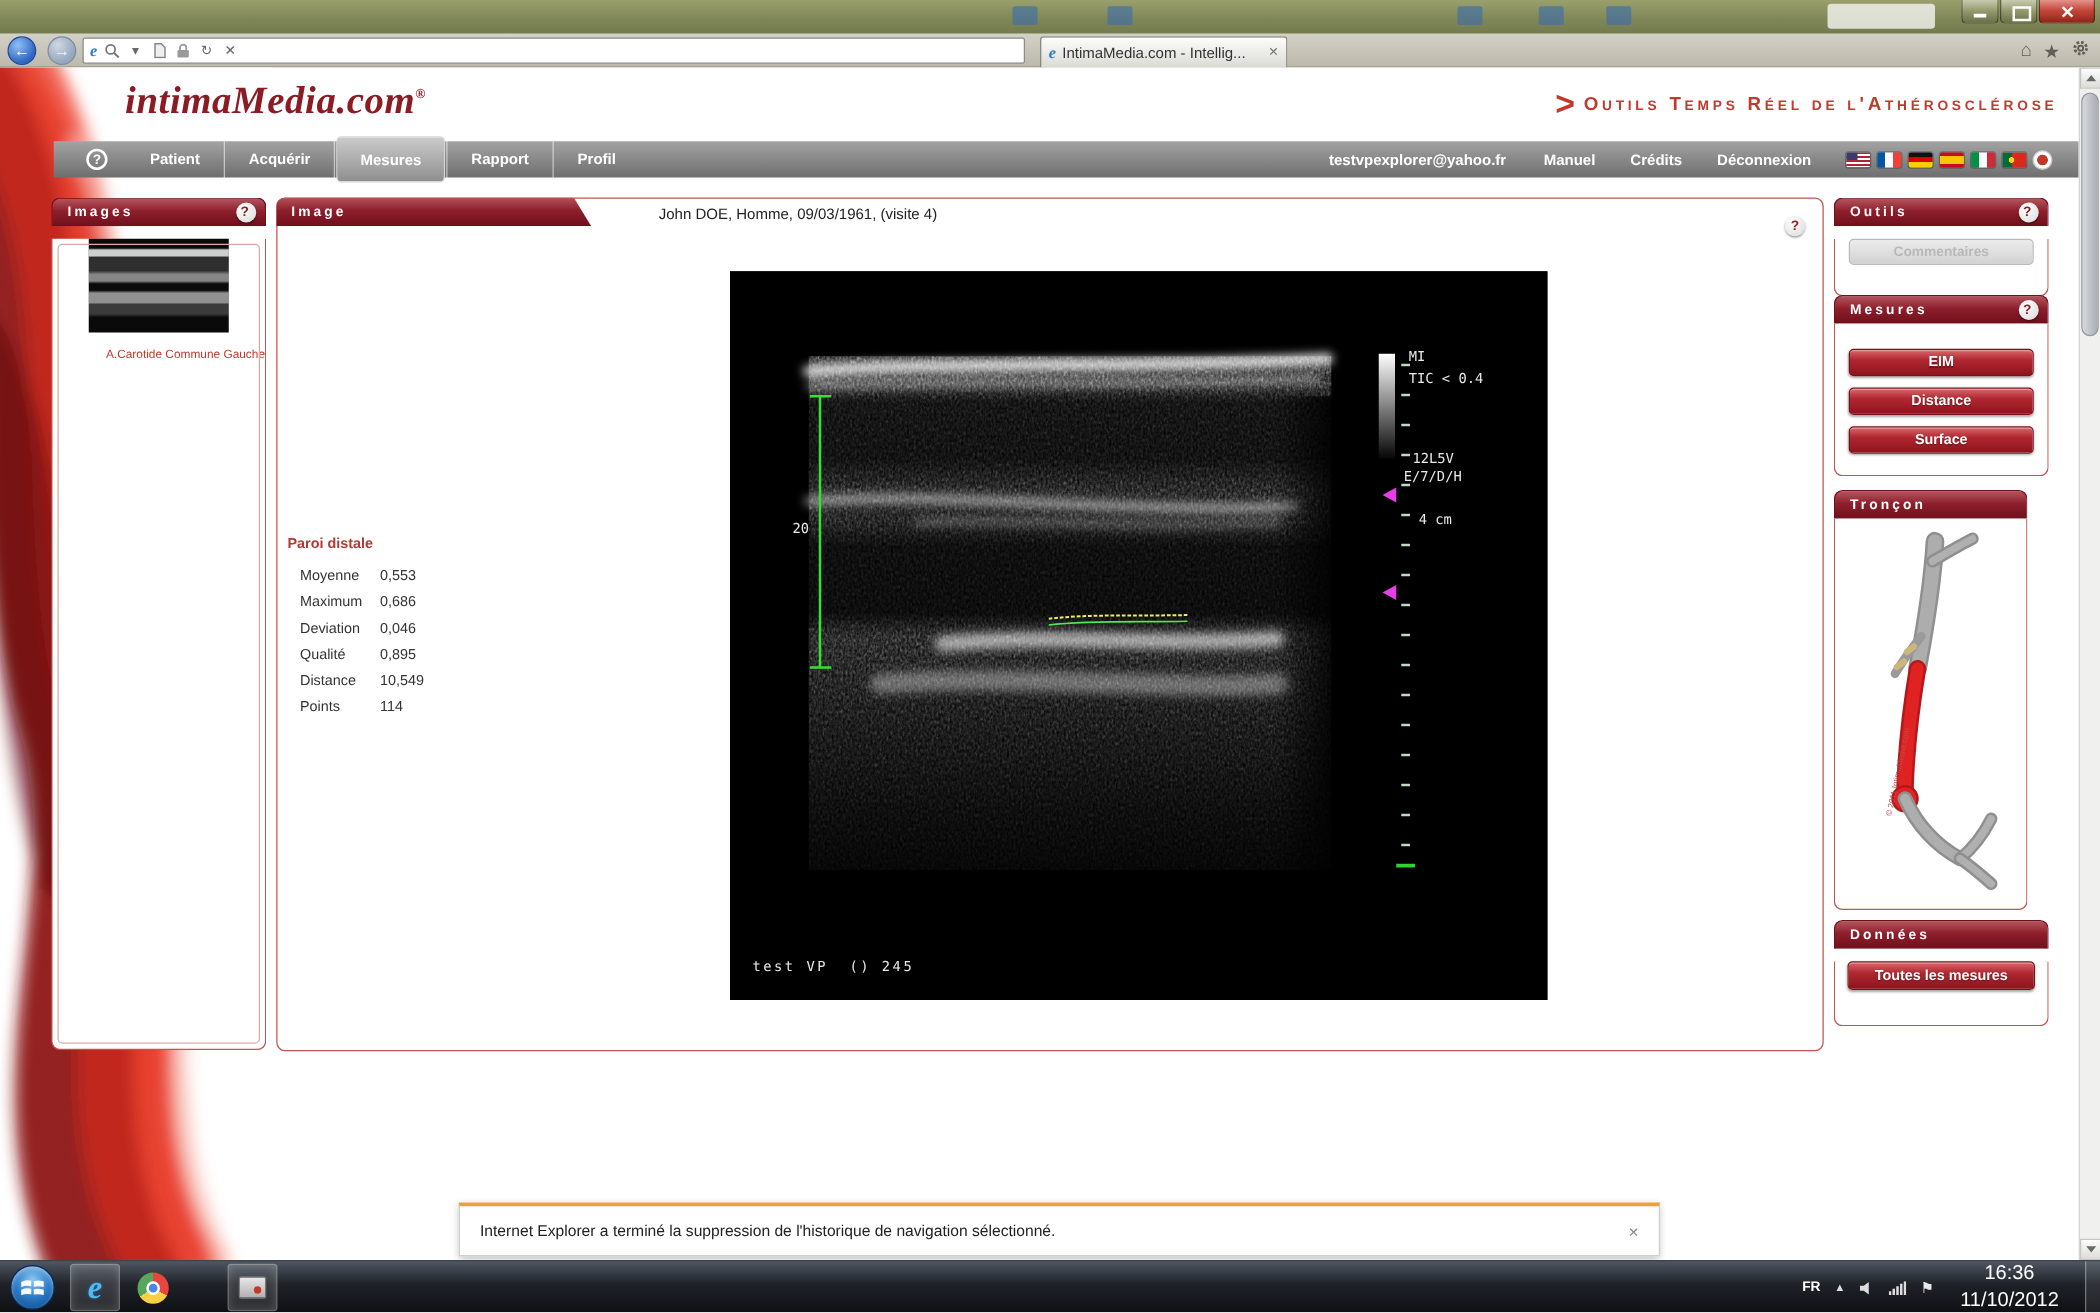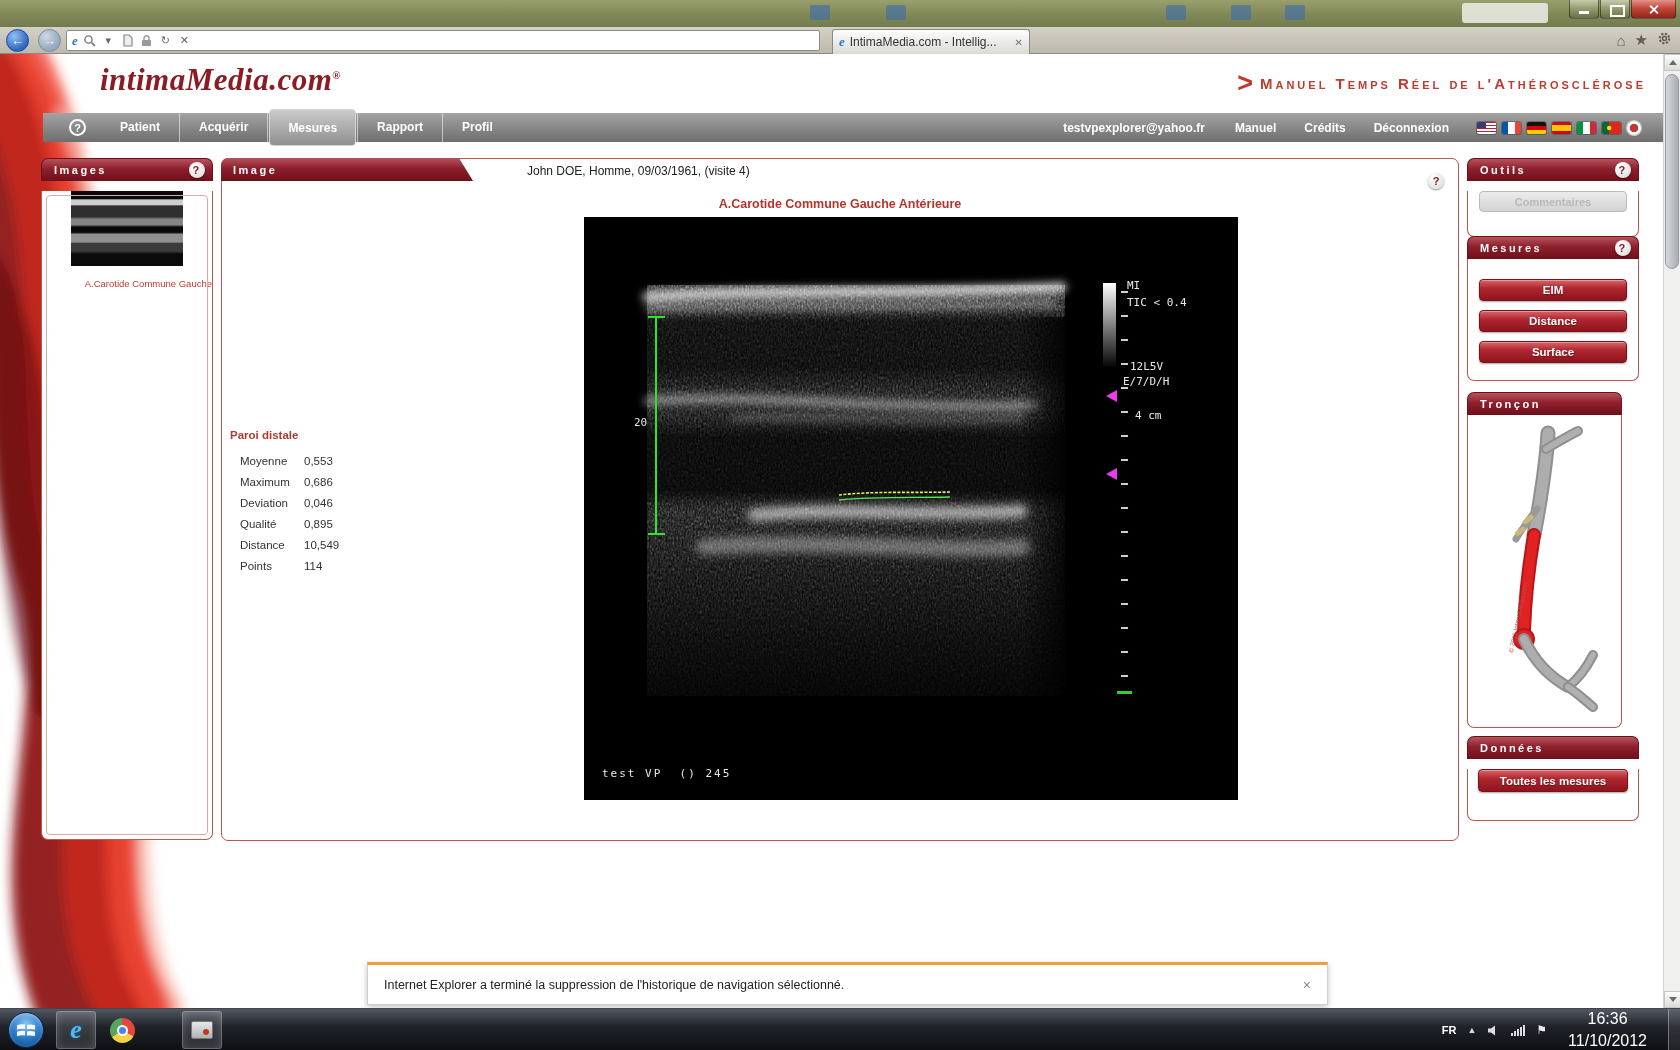"Manuel Temps Réel de l'Athérosclérose" span.tagtext { text: Manuel -> Outils }
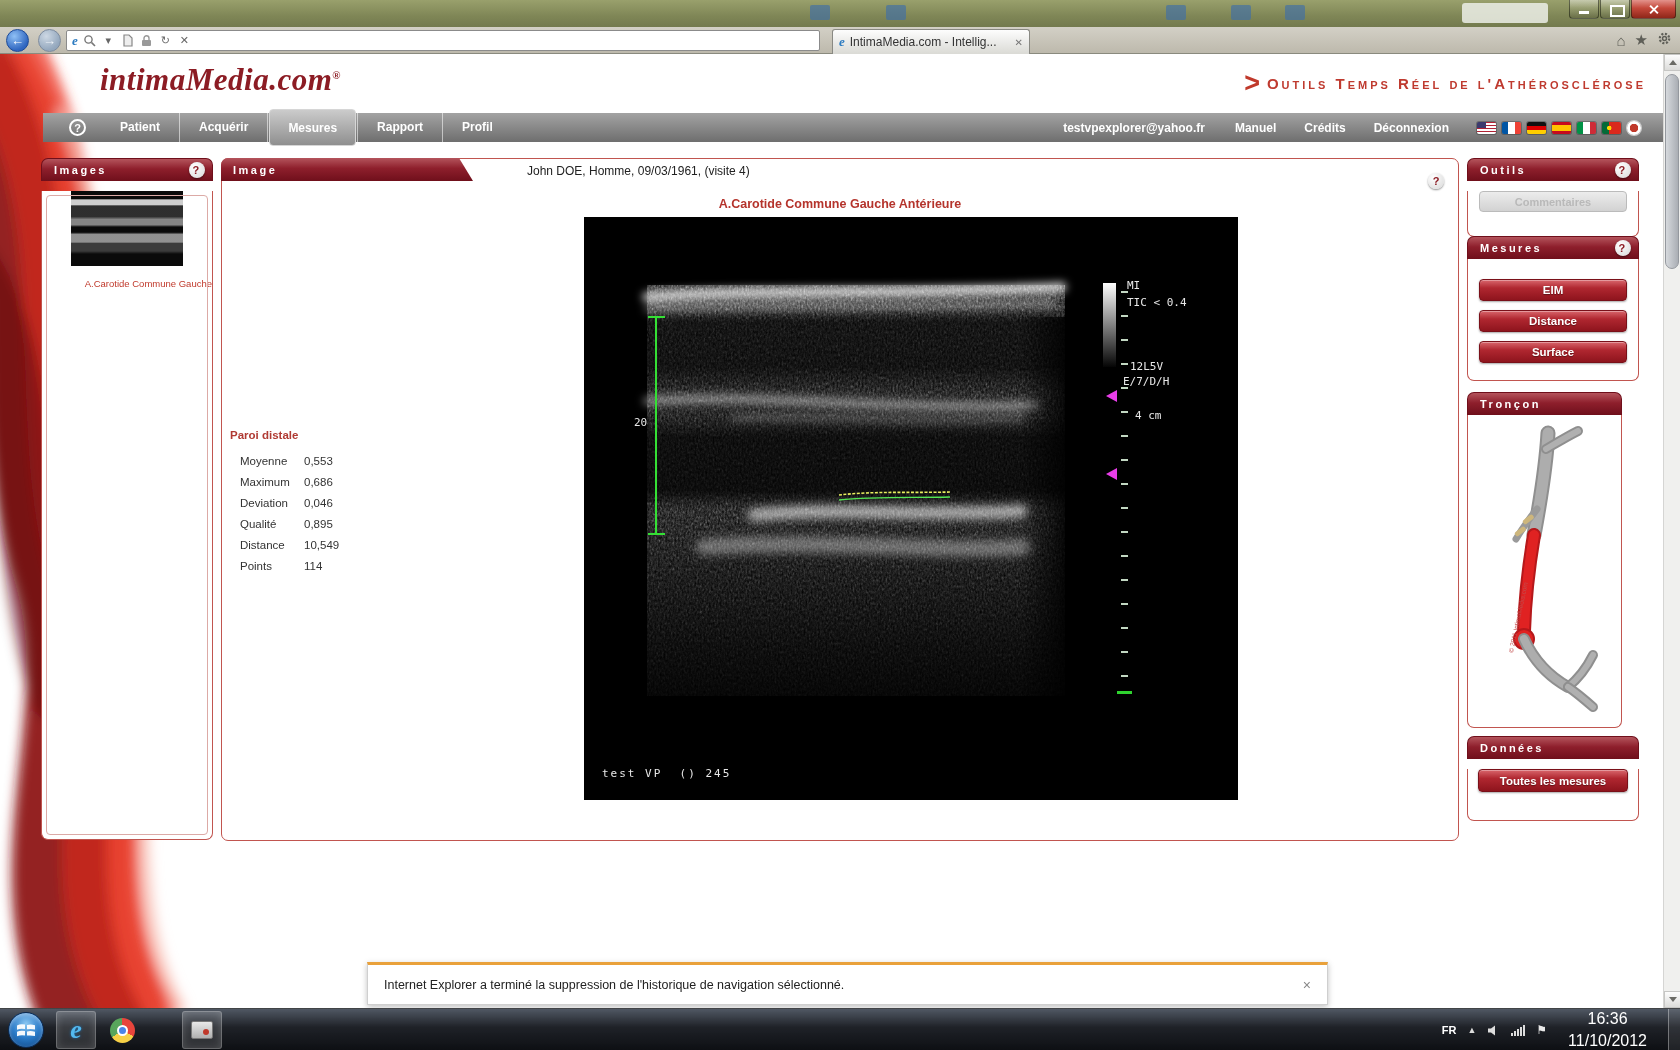"A.Carotide Commune Gauche Antérieure" div.img-subtitle { html: <div>A.Carotide Commune Gauche Antérieure</div> -> none }
